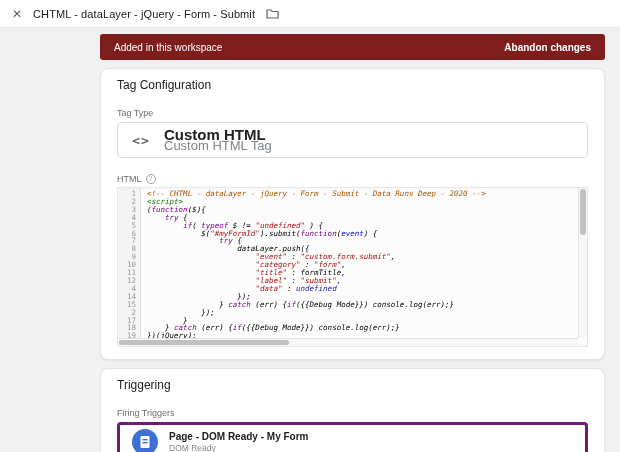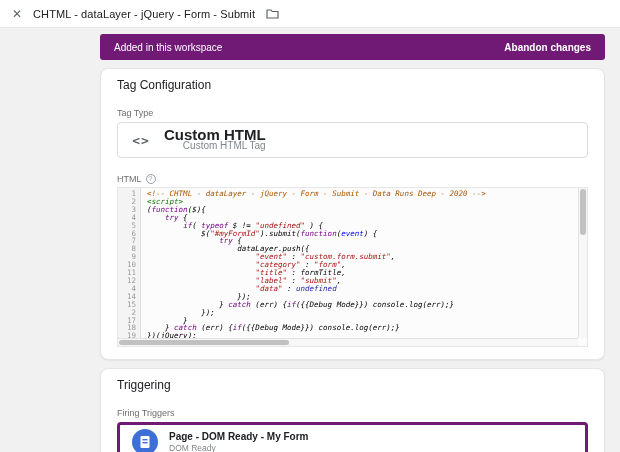"Added in this workspace" .banner { background: #701a75 -> #7f1d1d }
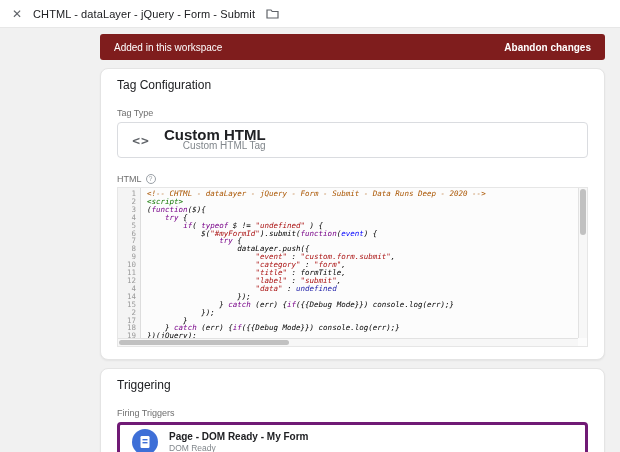"Custom HTML Tag" .tagtype-desc { font-size: 10px -> 13px; text-align: right -> none }
